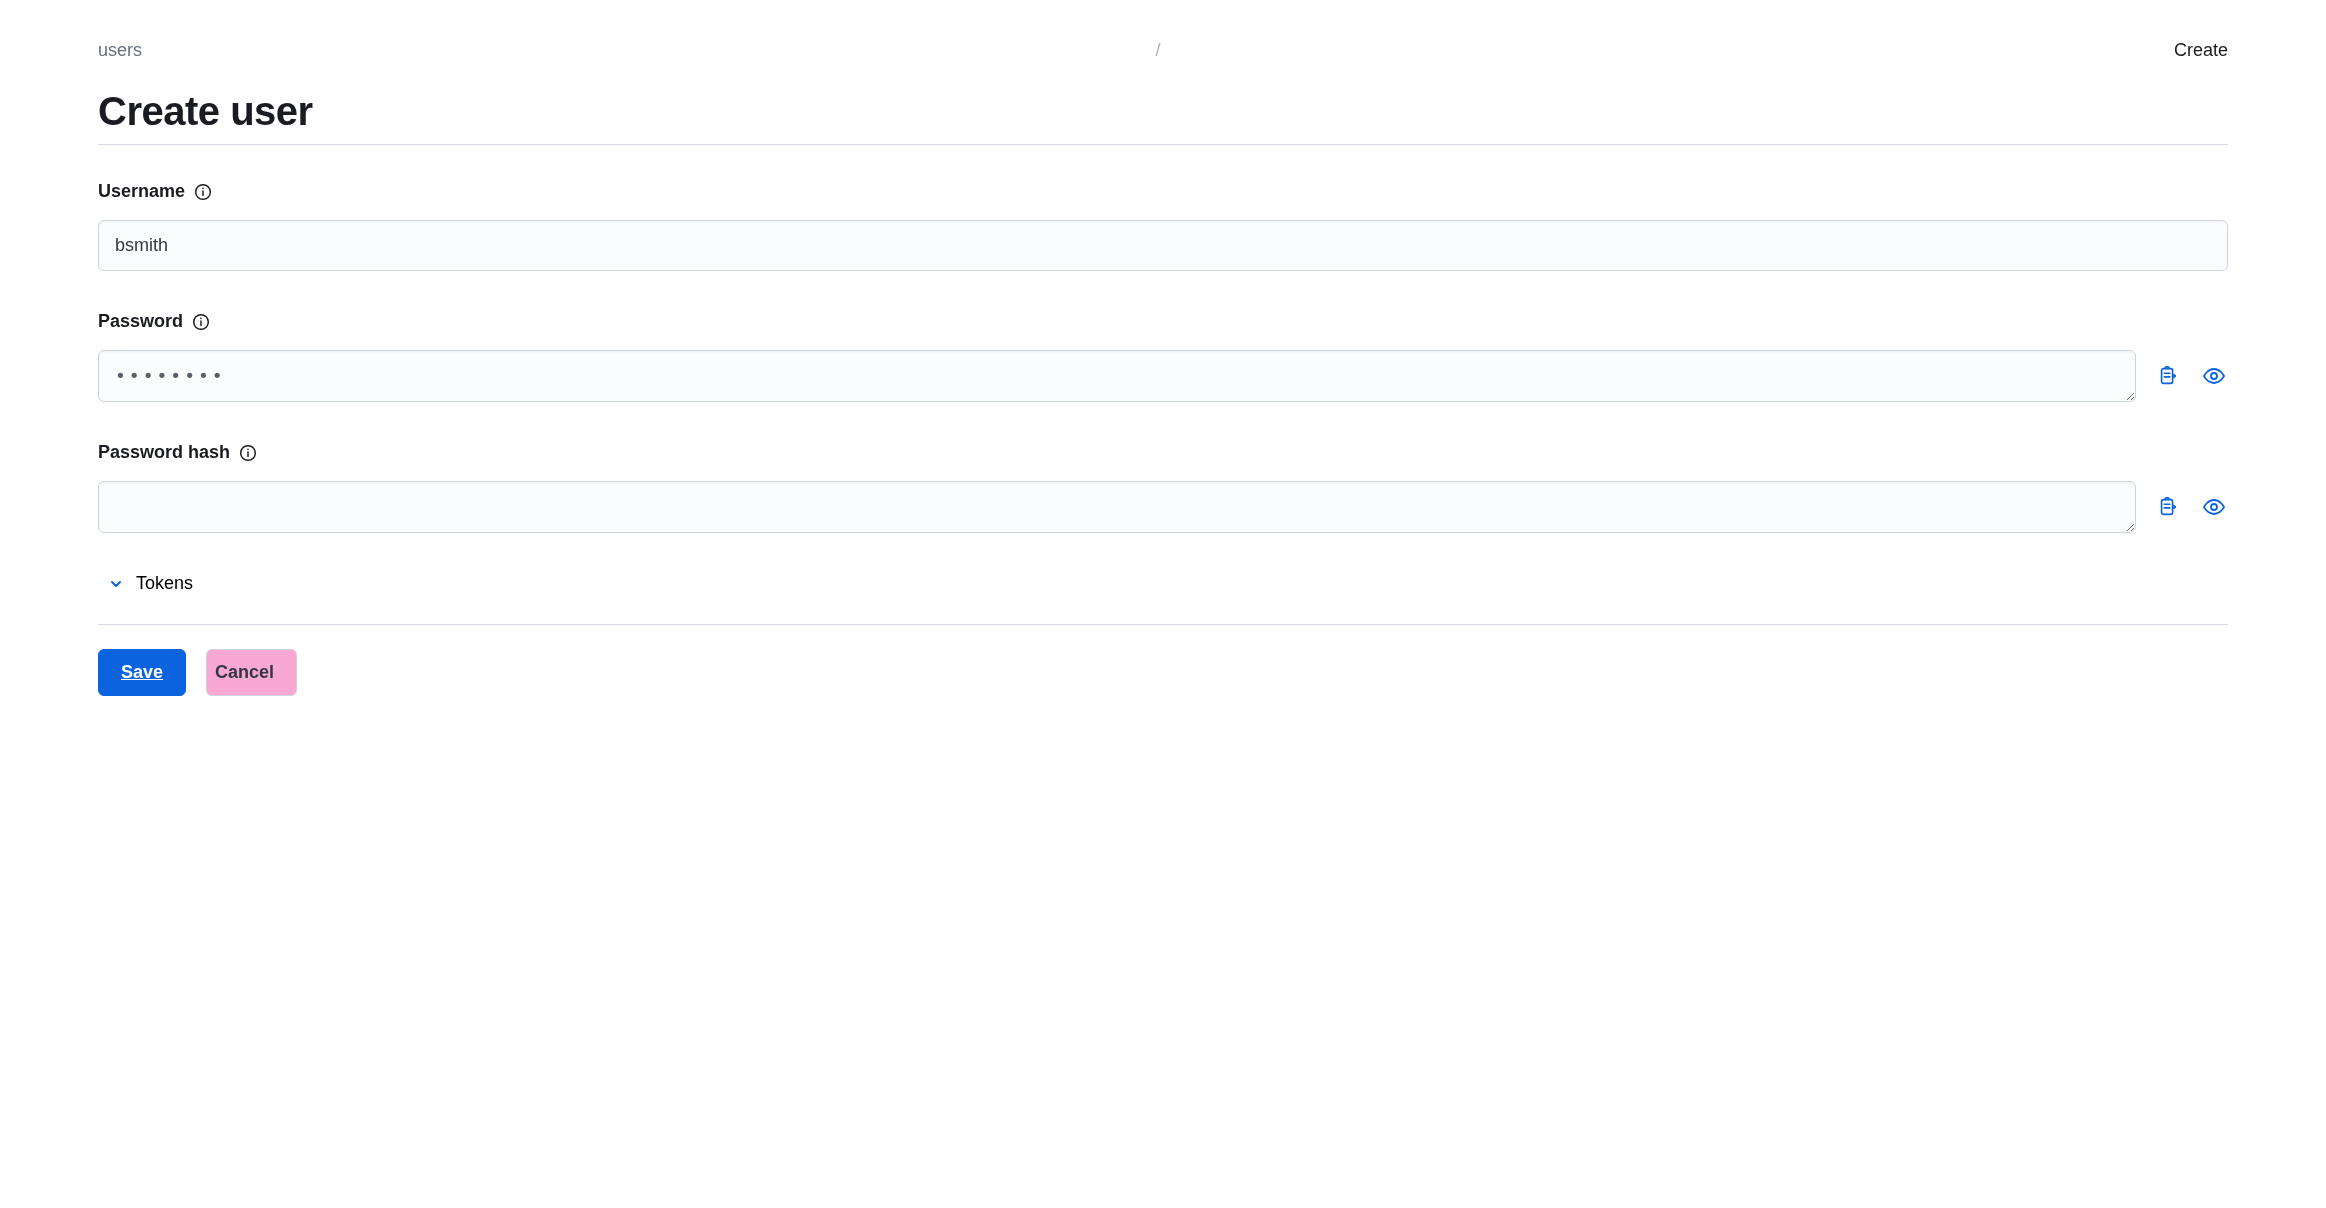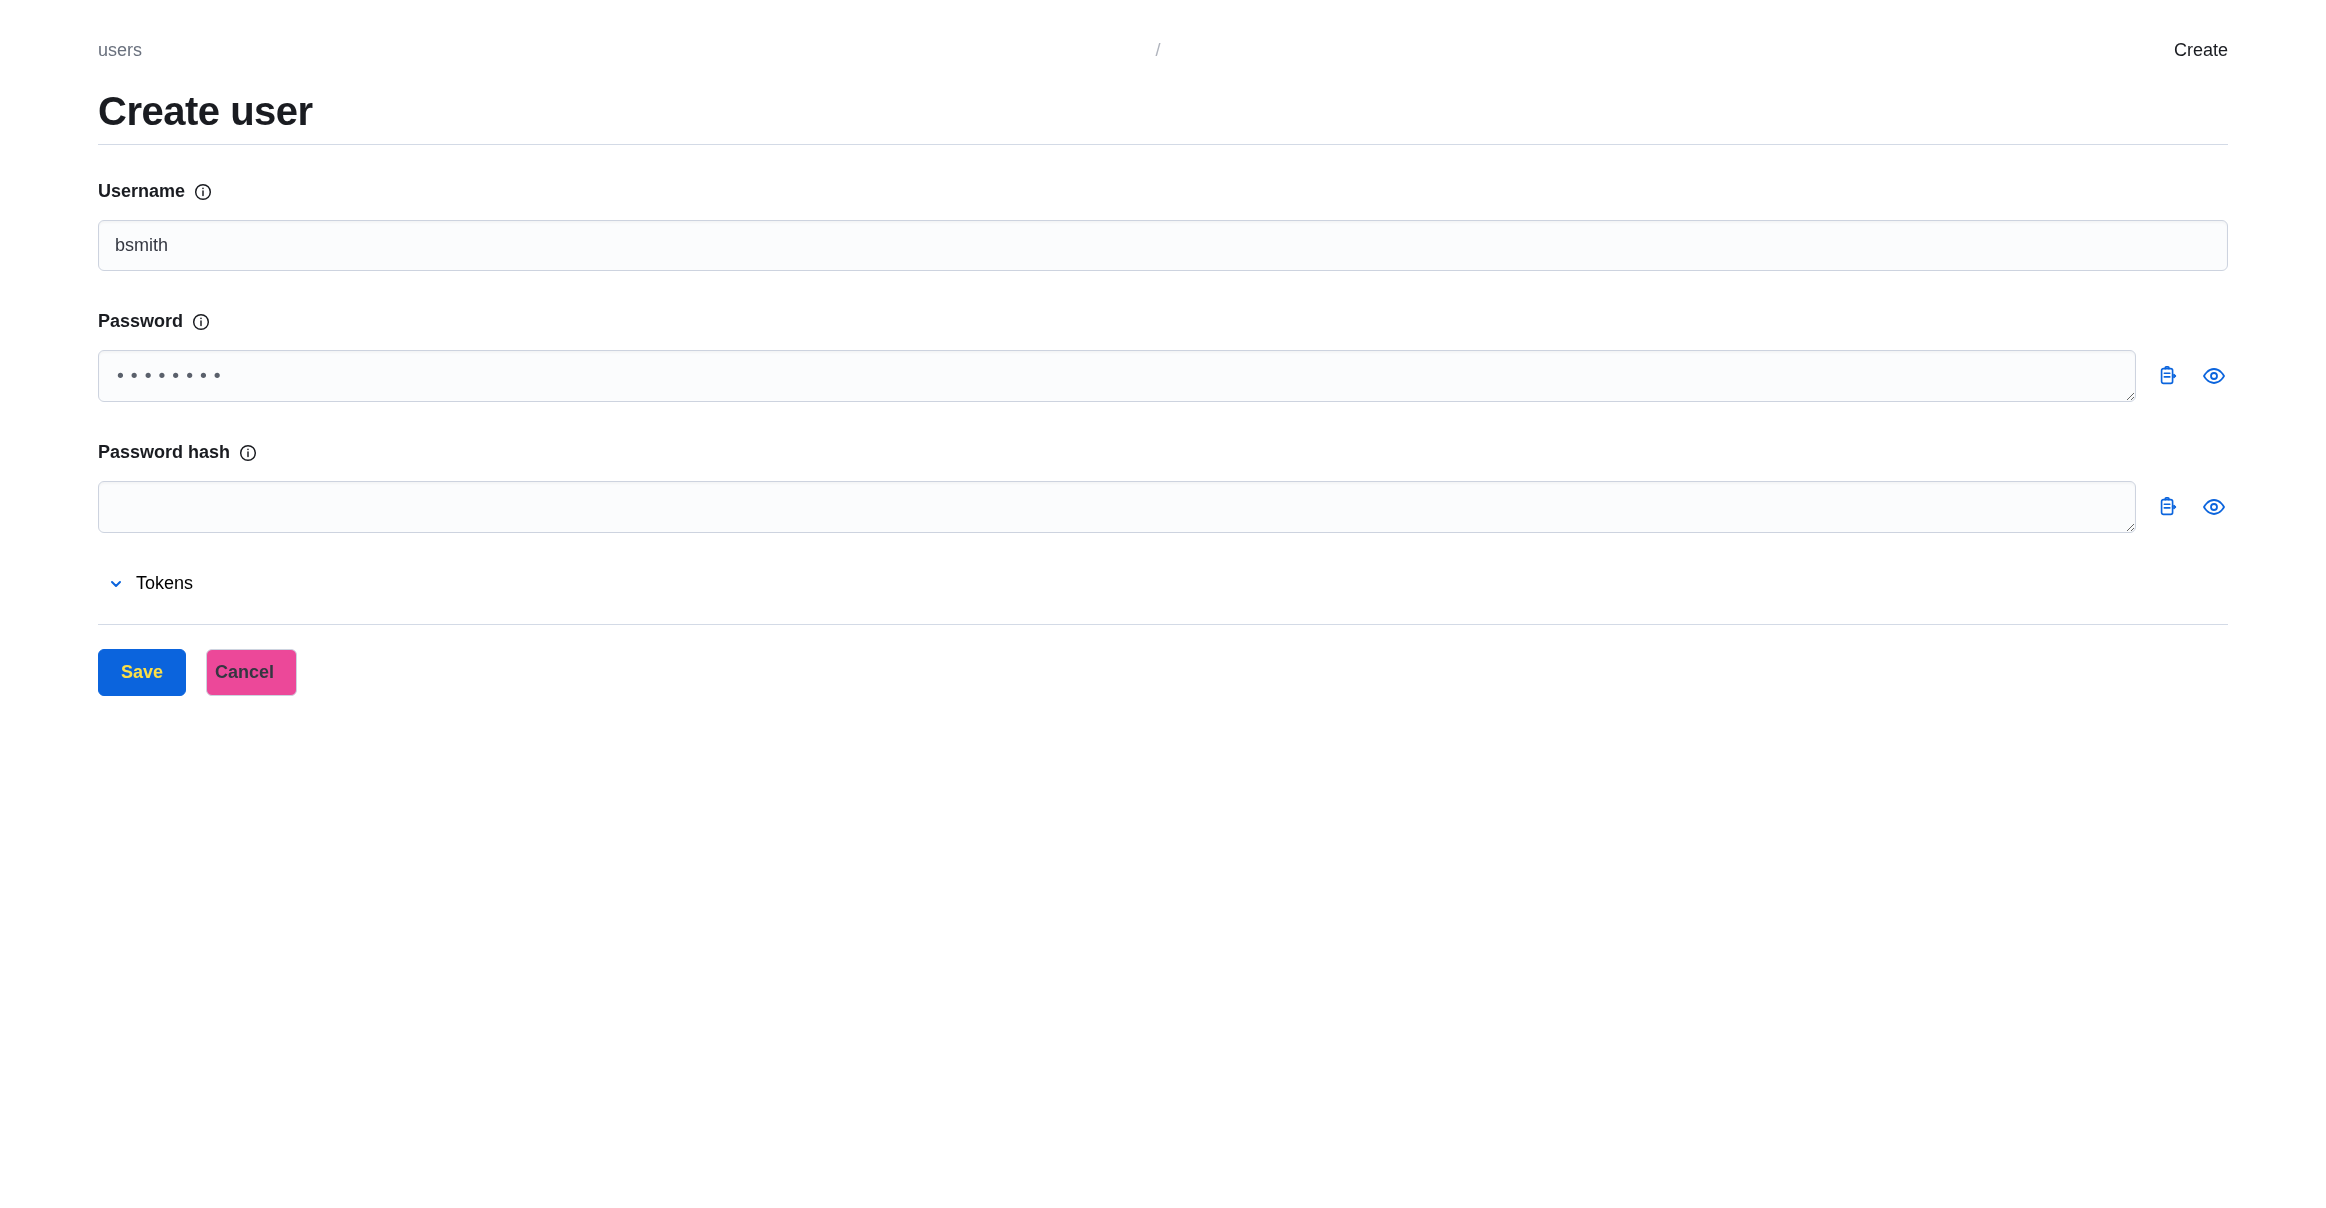"Save" .btn-primary { color: #fde047 -> #ffffff; text-decoration: none -> underline }
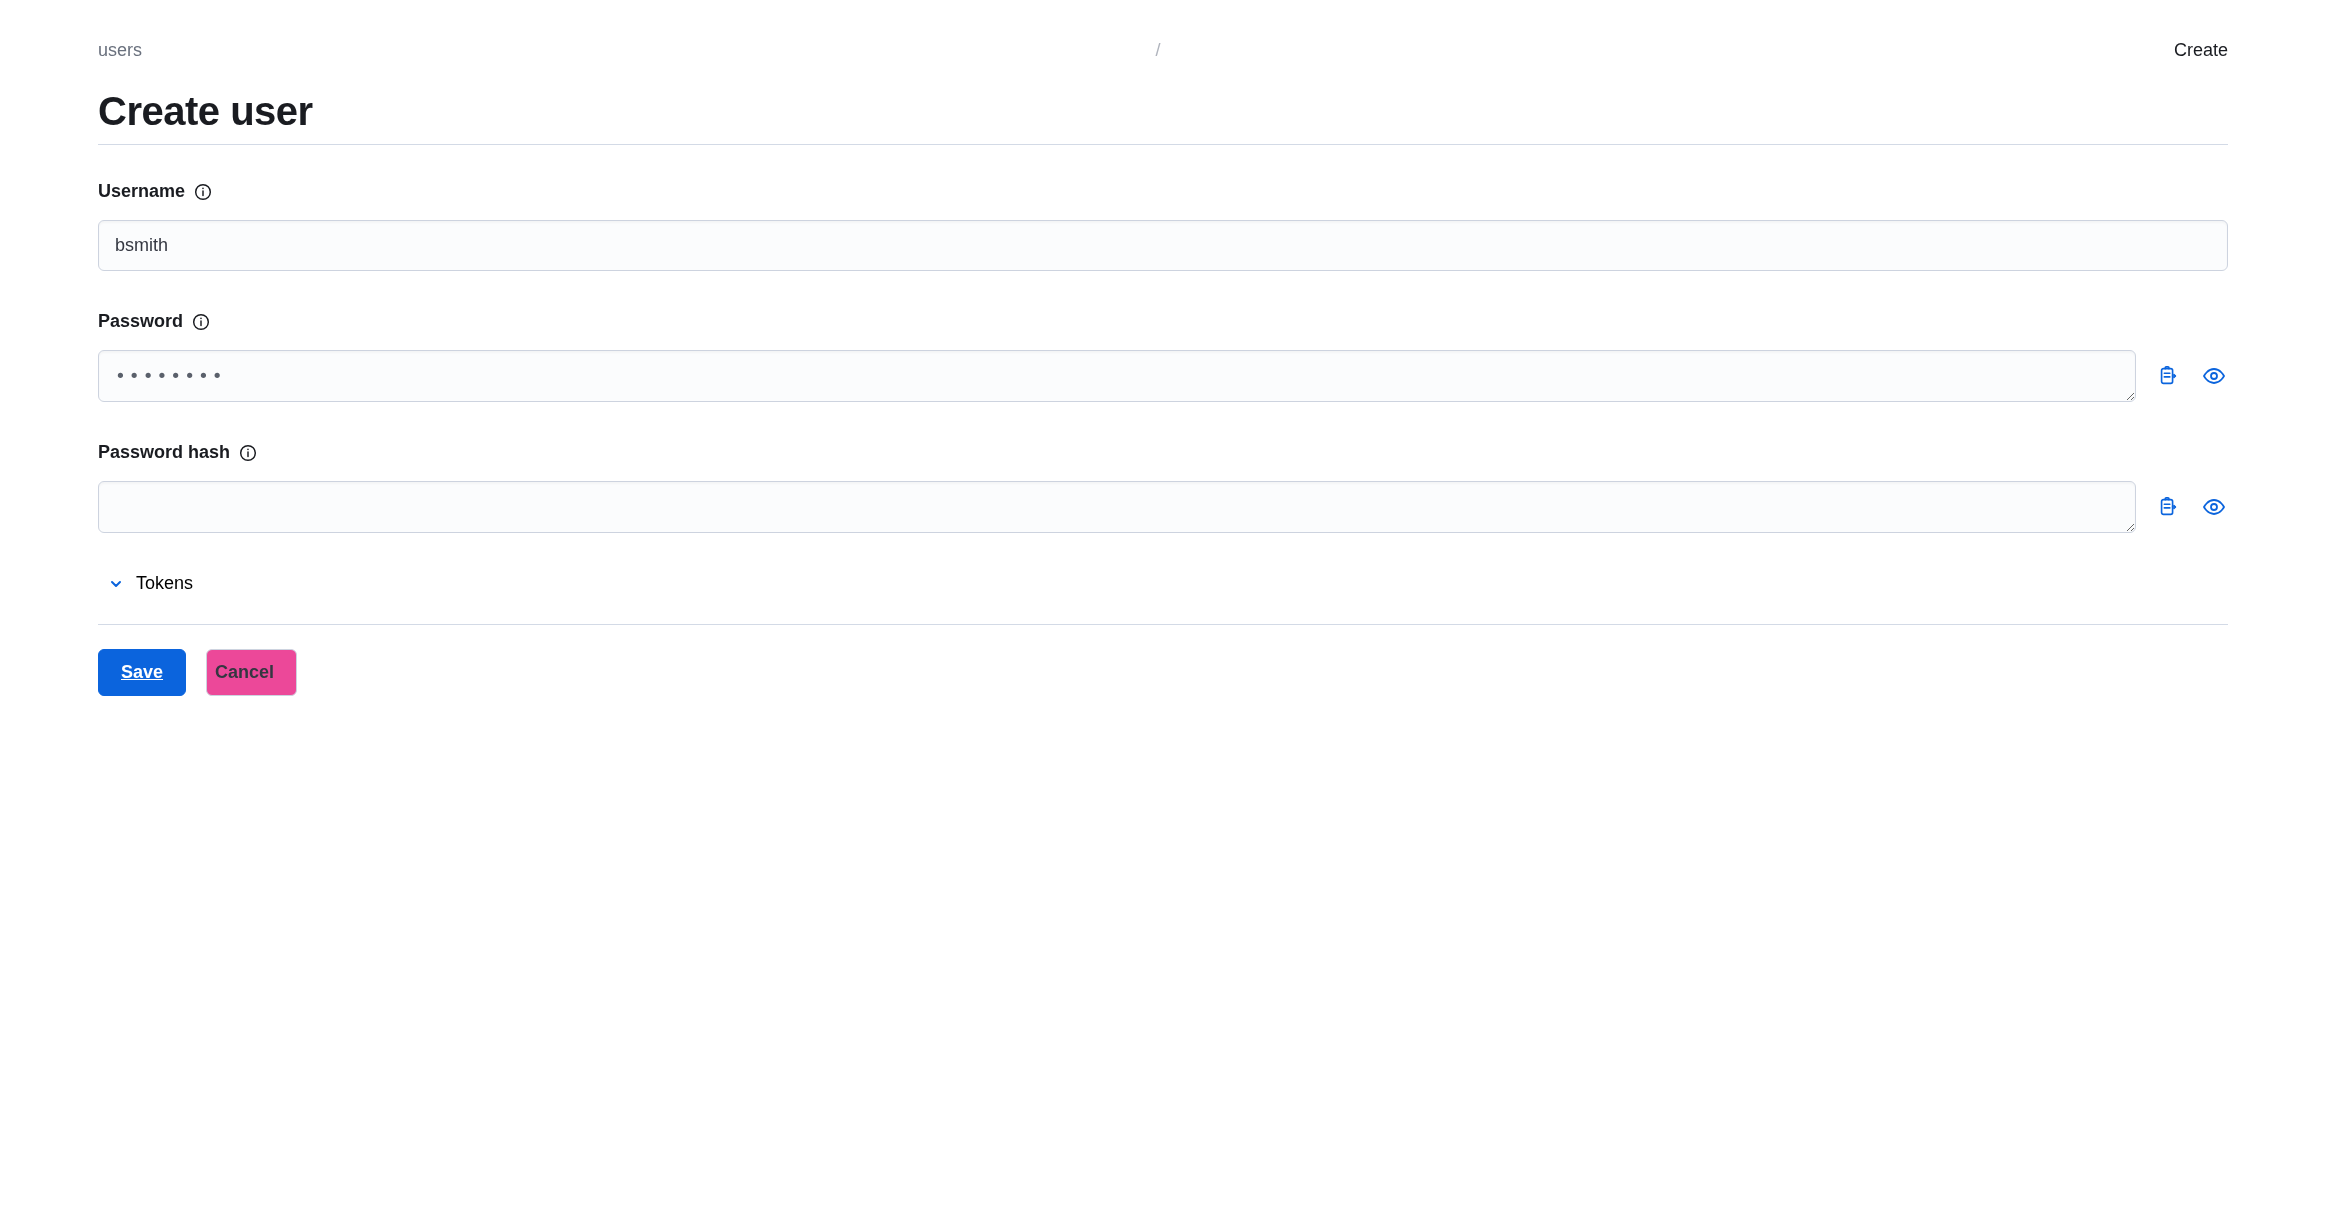"Cancel" .btn-secondary { background: #ec4899 -> #f9a8d4 }
